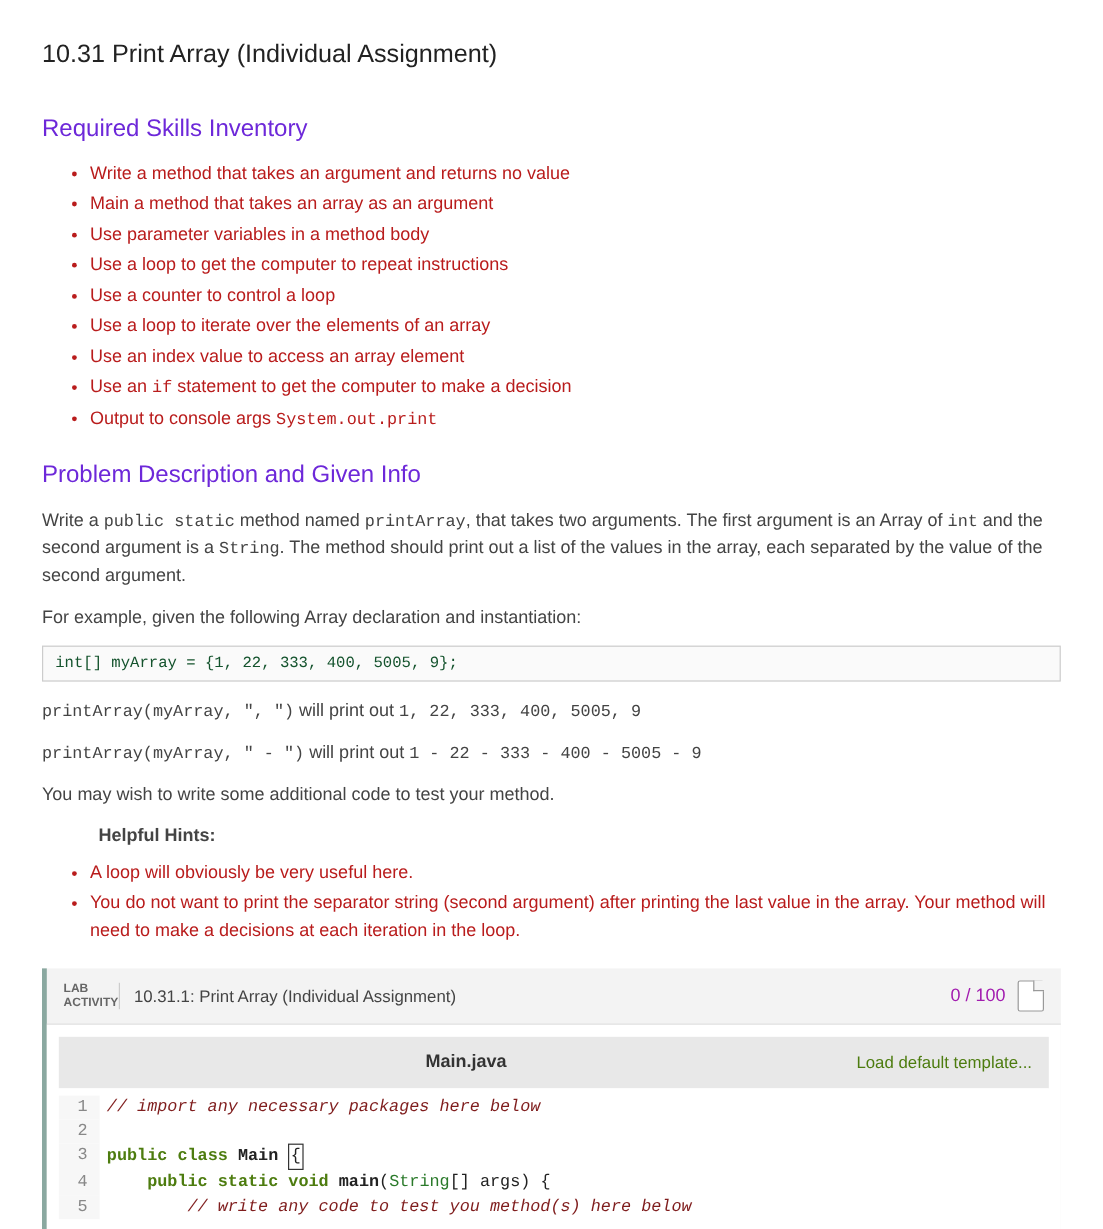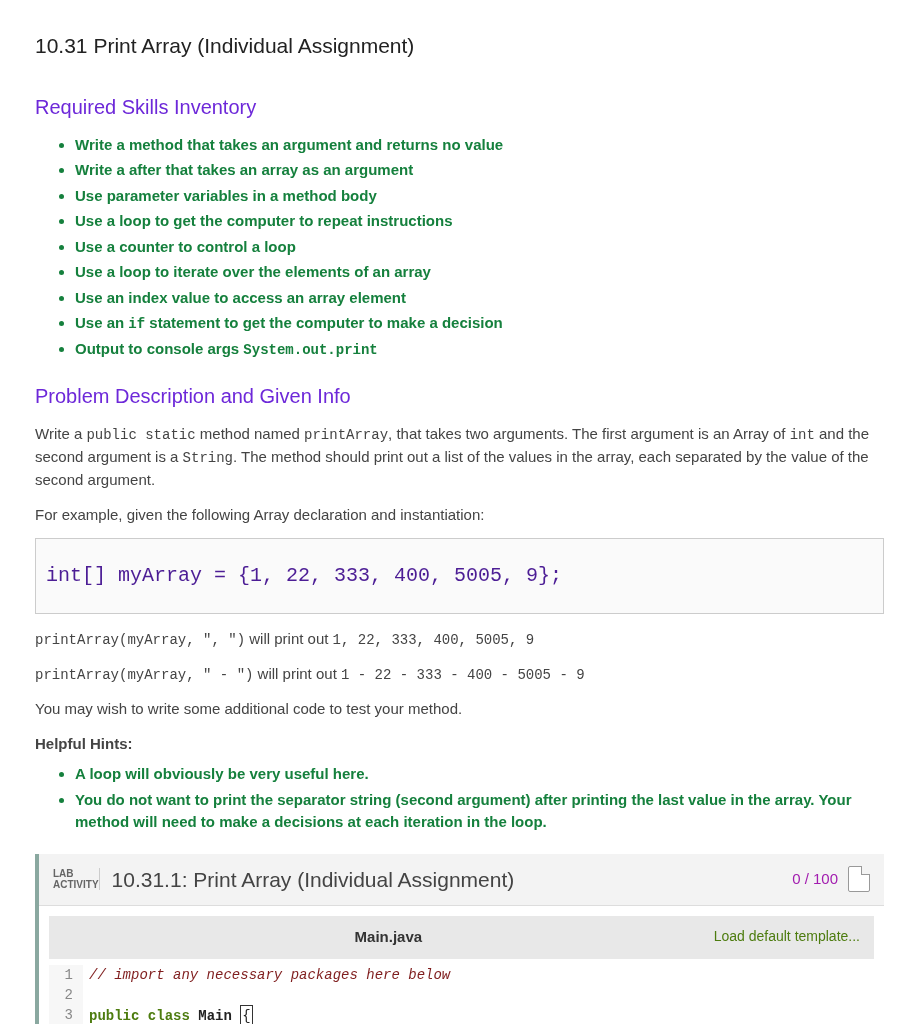"Write a method that takes" li { color: #15803d -> #b91c1c; font-weight: bold -> none }
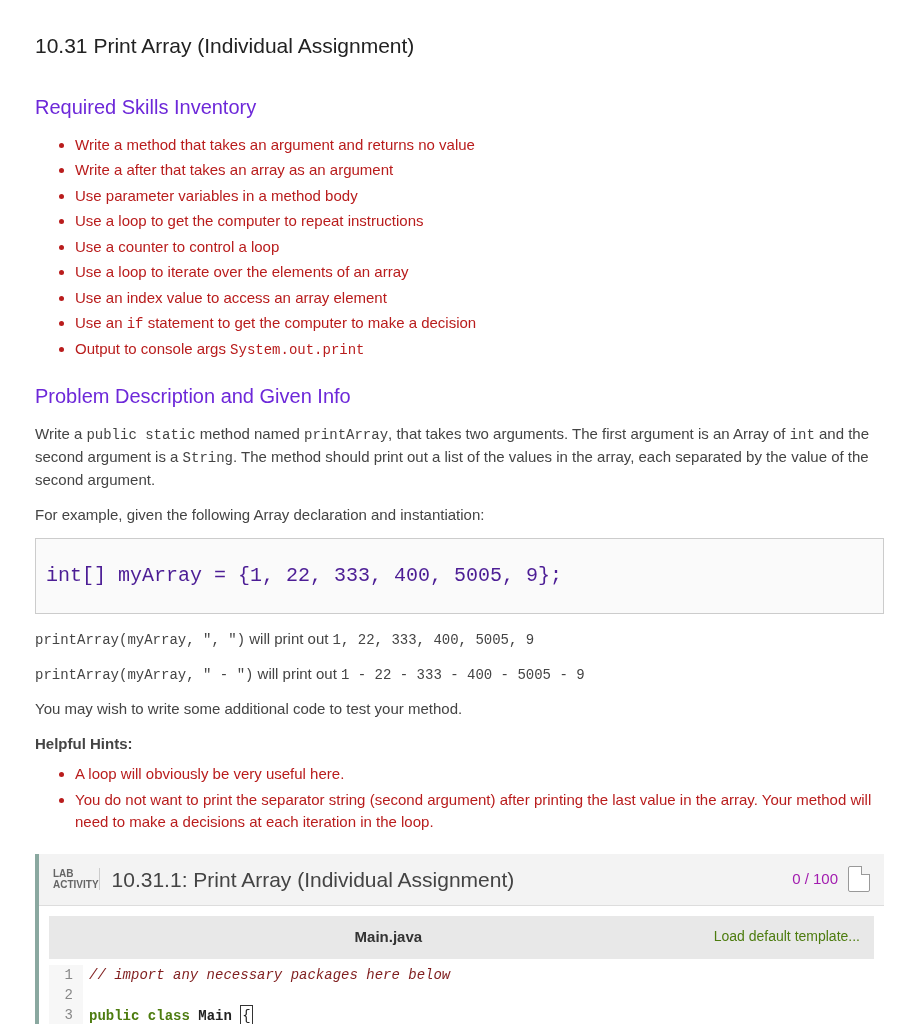"Write a after that takes" li { text: Write a after -> Main a method }
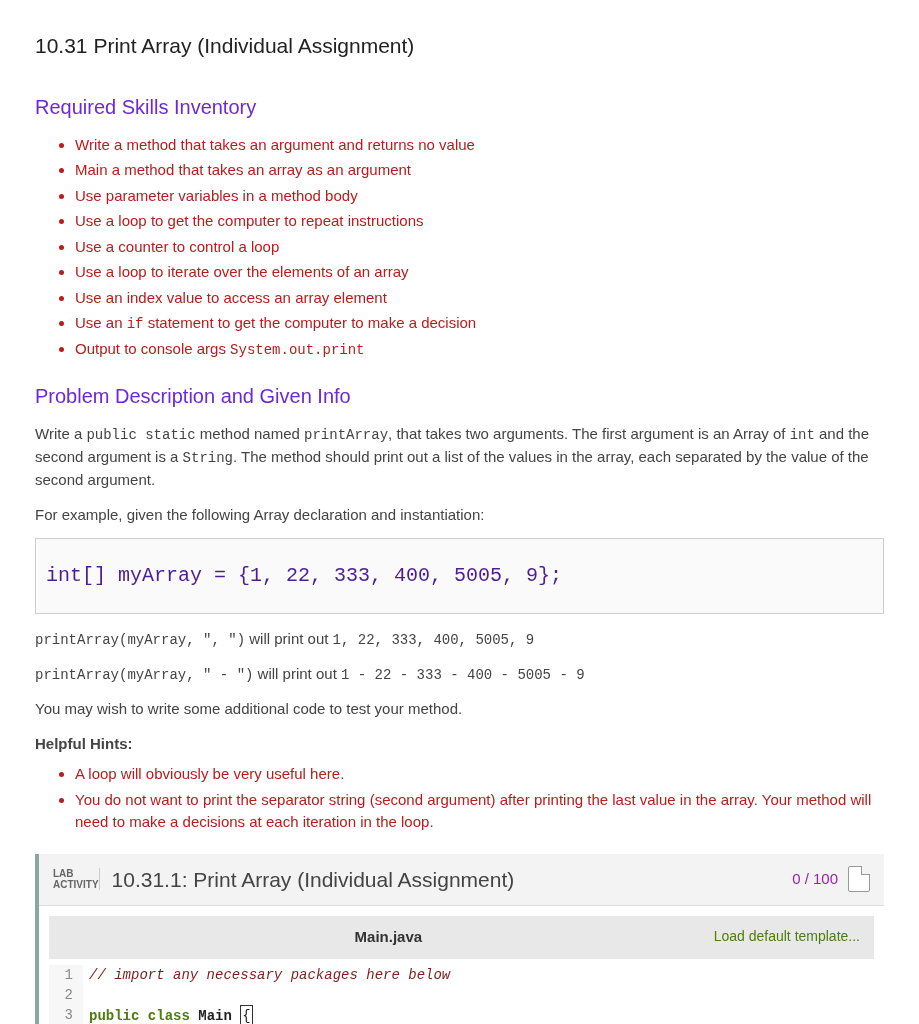"int[] myArray = {1, 22," .code-block { color: #4c1d95 -> #14532d; font-size: 20px -> 13px; padding: 22px 10px -> 4px 10px }
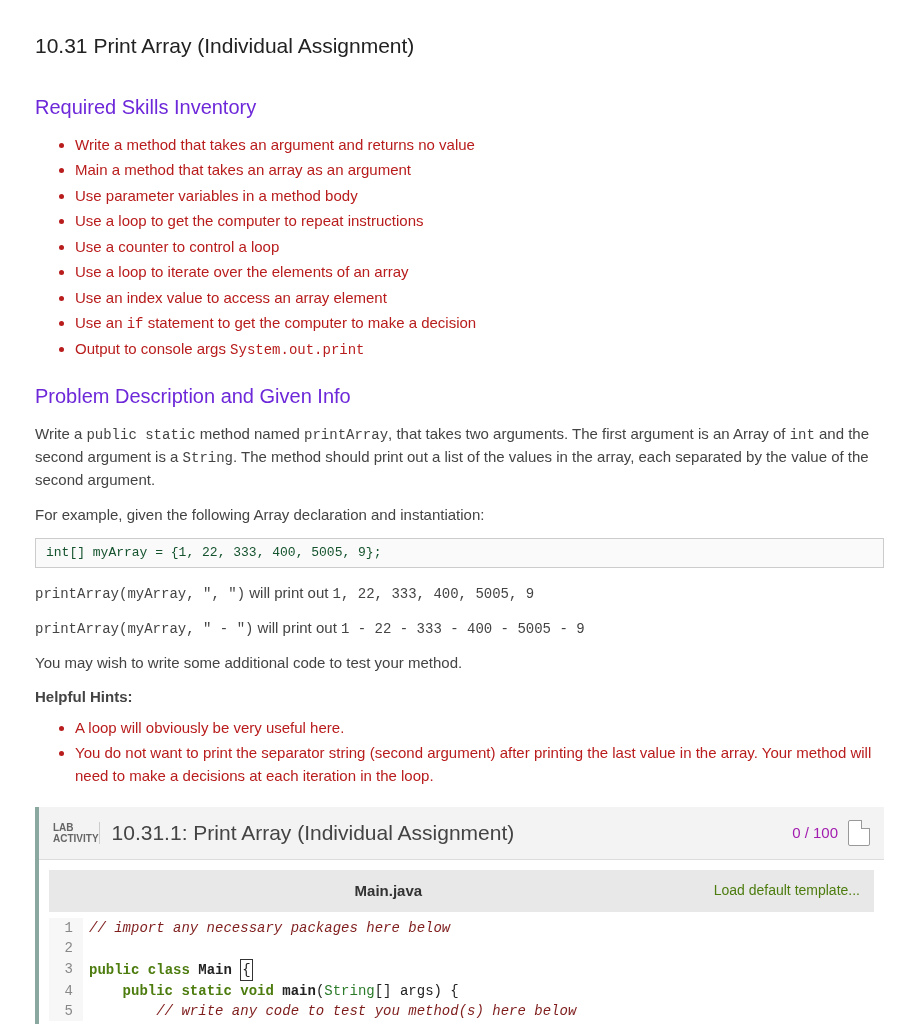"Helpful Hints:" .helpful-hints { margin-left: none -> 47px }
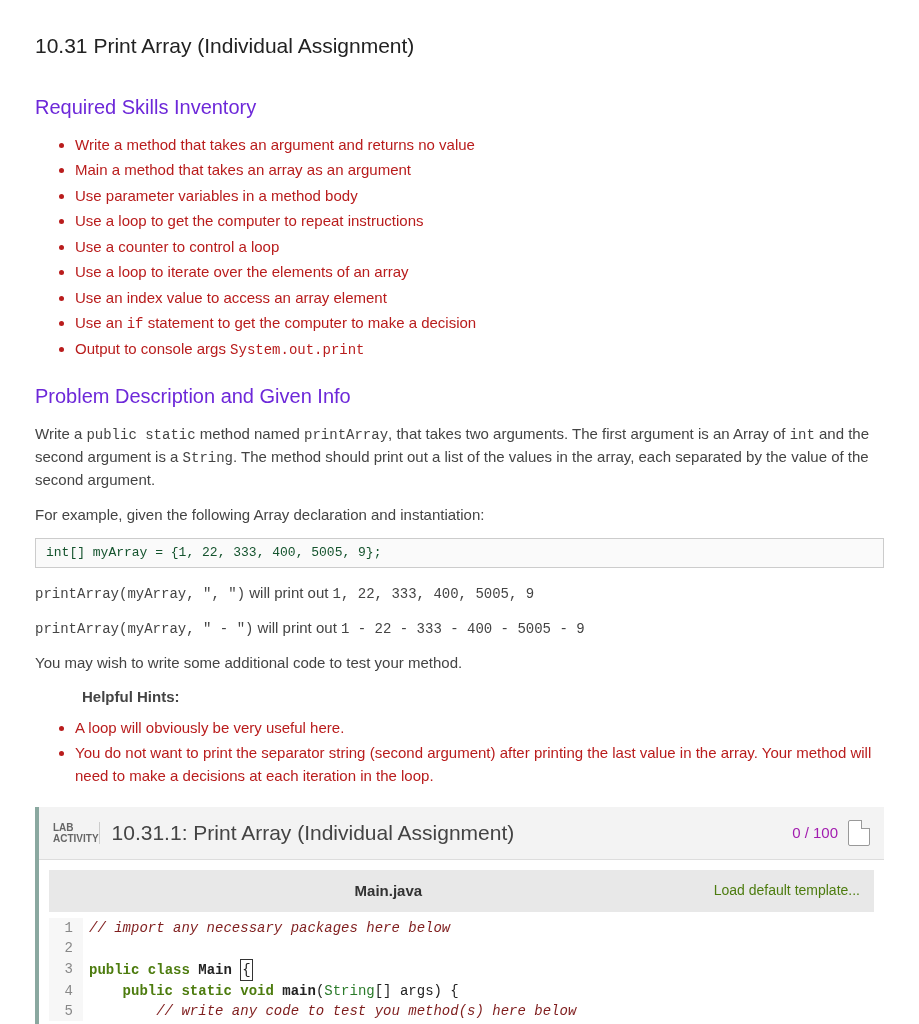"10.31.1: Print Array (Individual" .lab-title { font-size: 21px -> 14px }
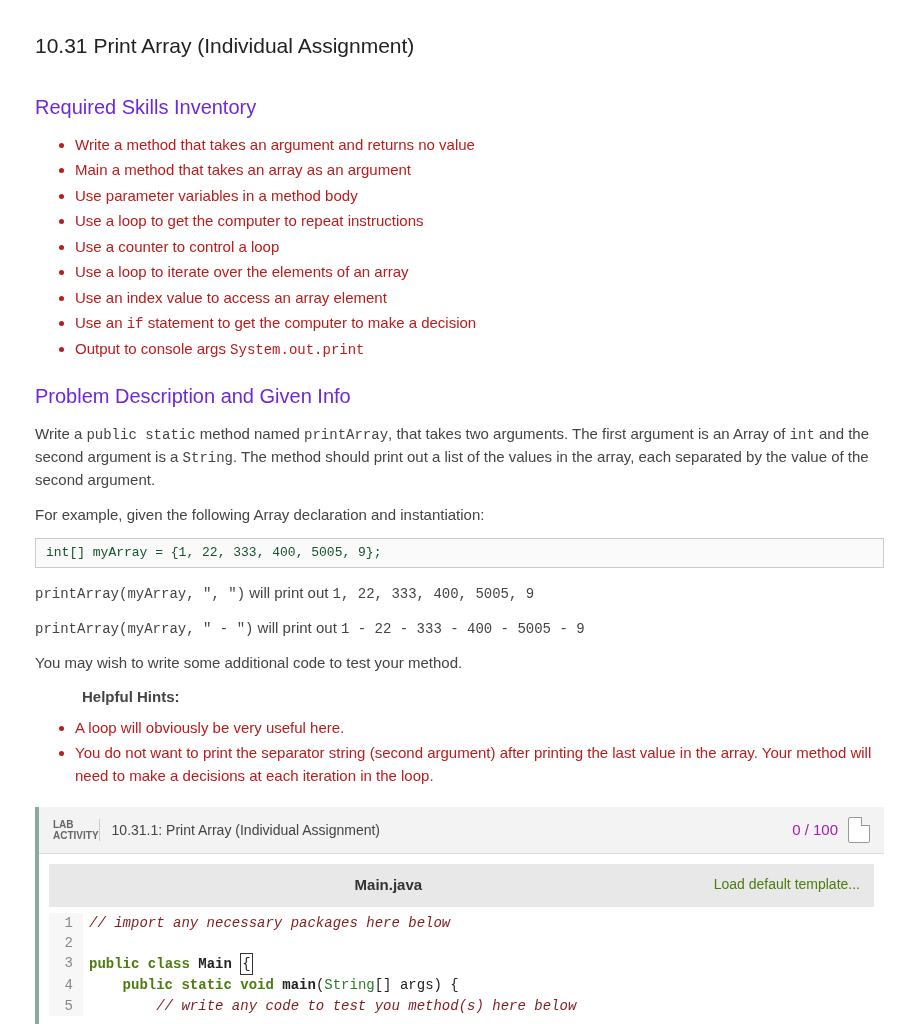"Main.java" .editor-tab-bar { align-items: none -> center }
